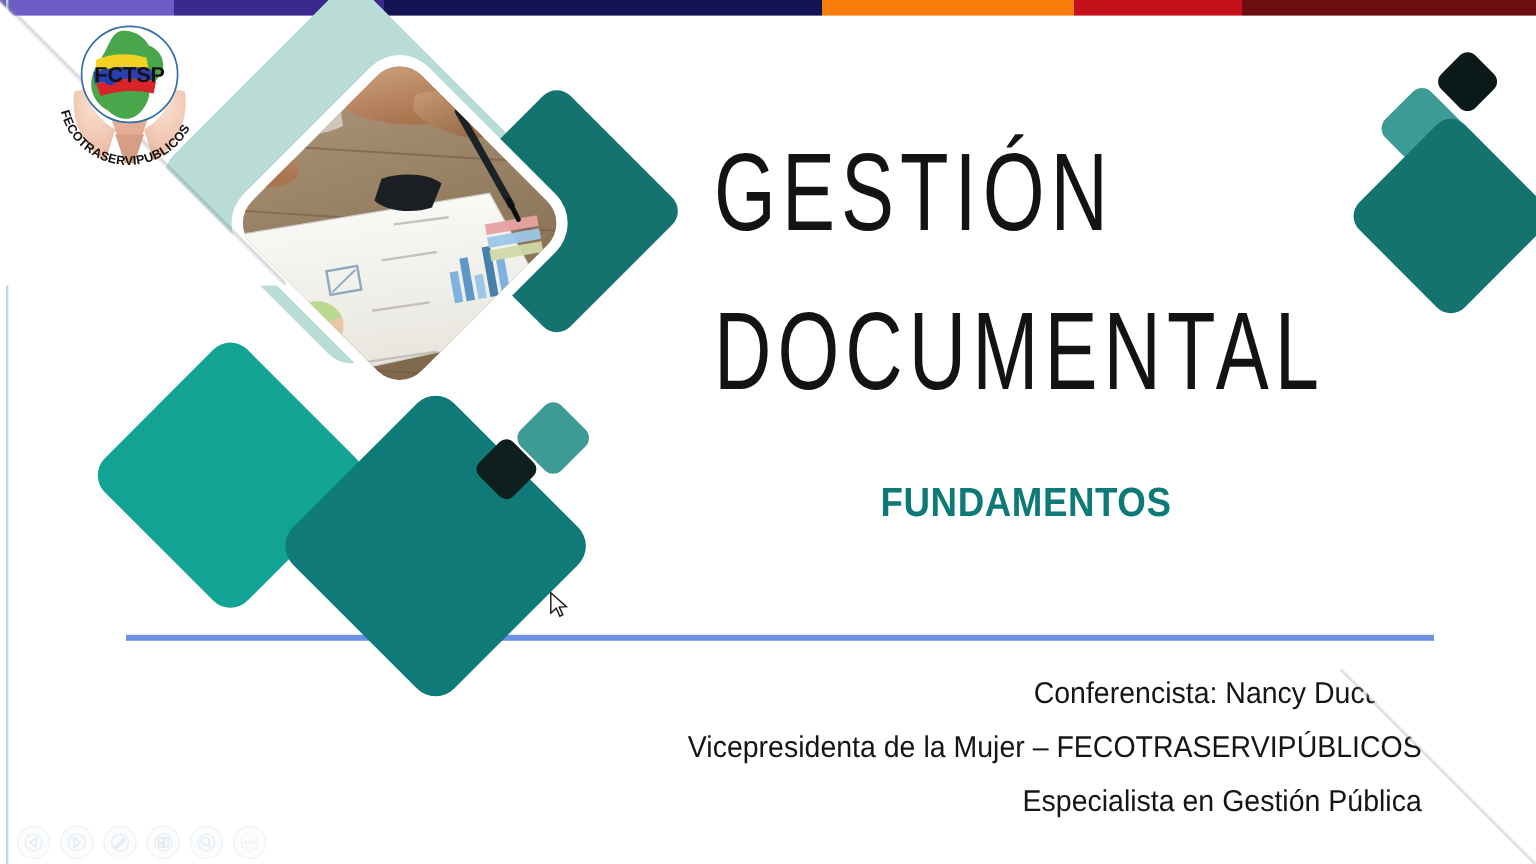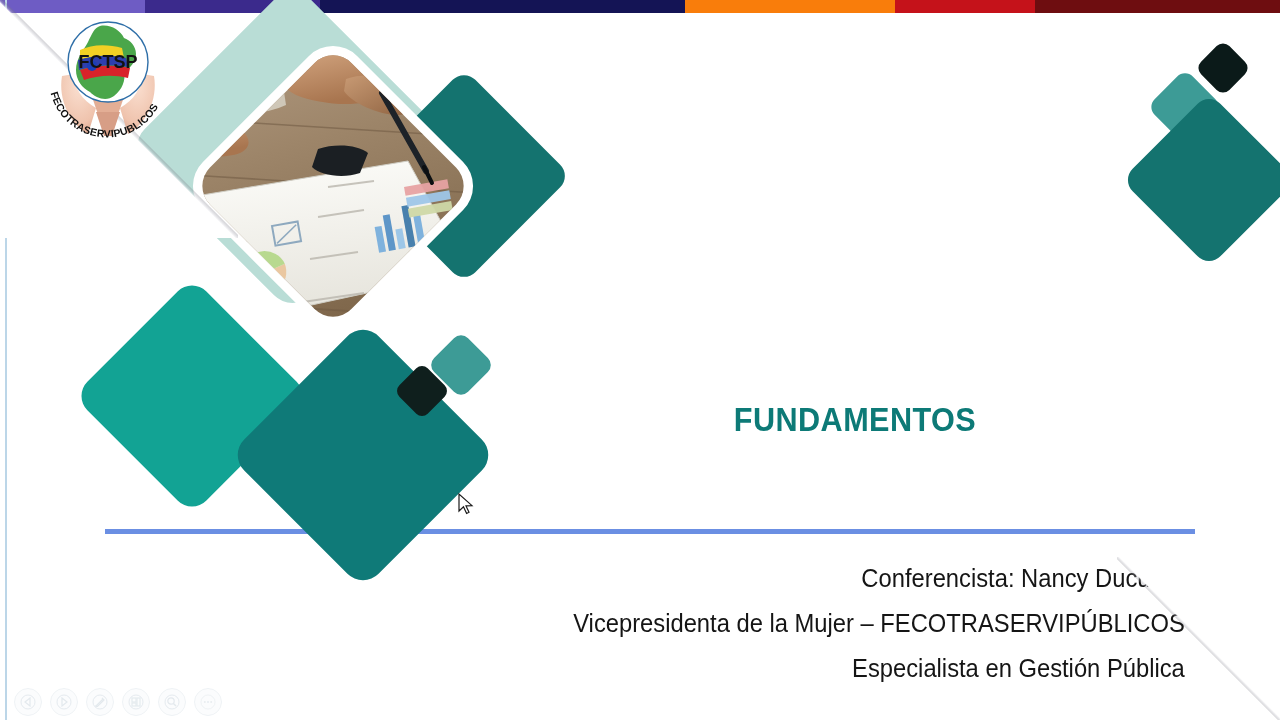"GESTIÓN" div { html: none -> <div> <div>GESTIÓN</div> <div>DOCUMENTAL</div> </div> }
